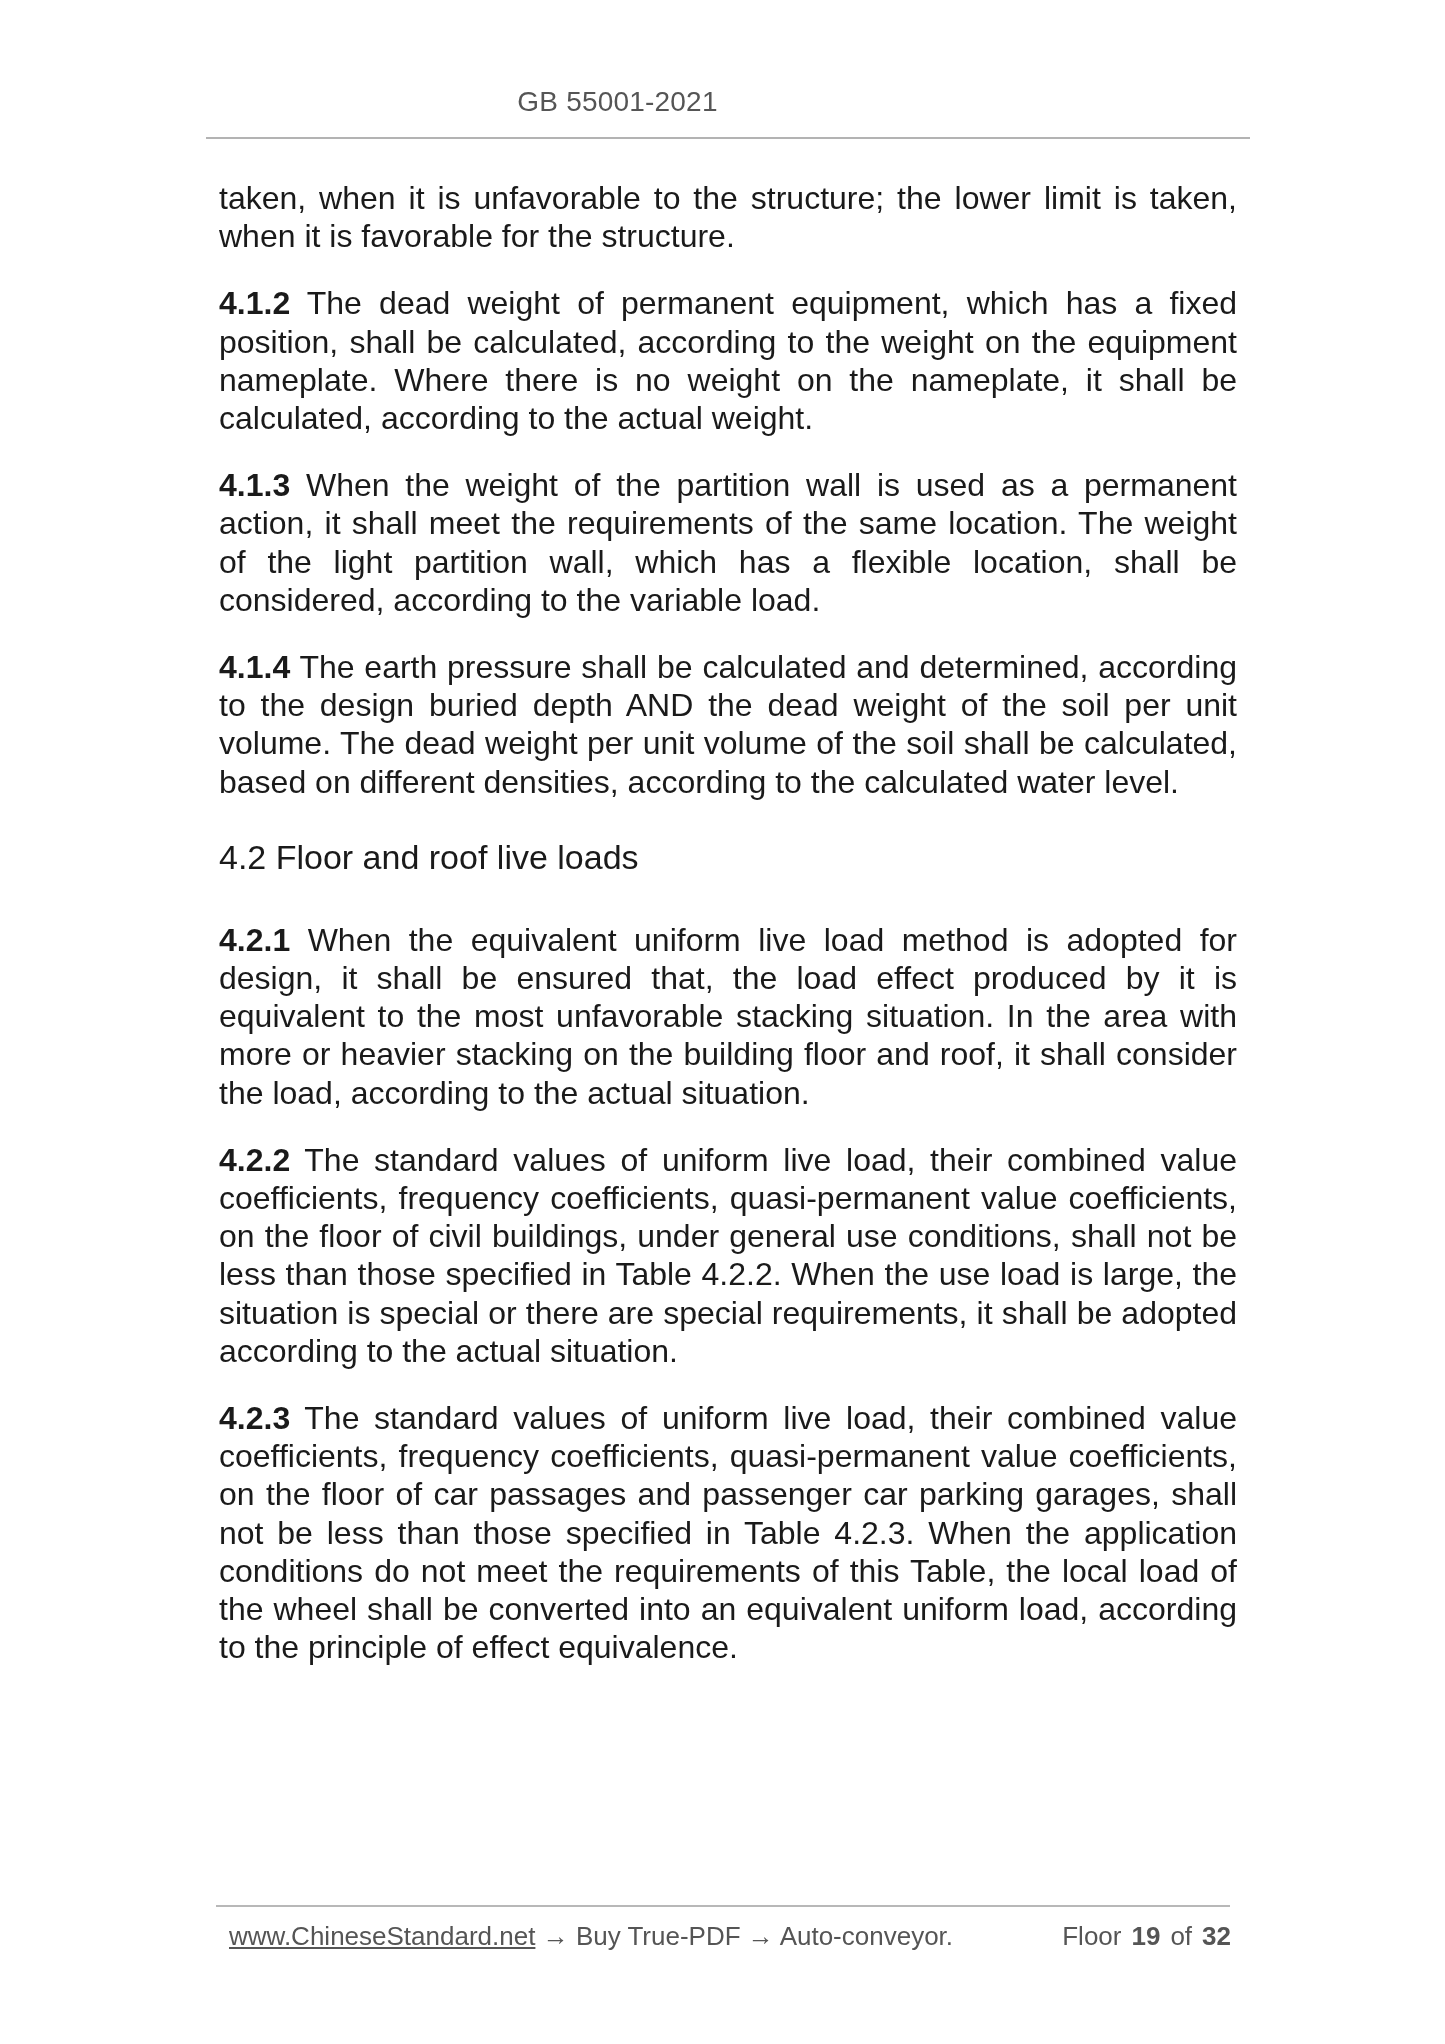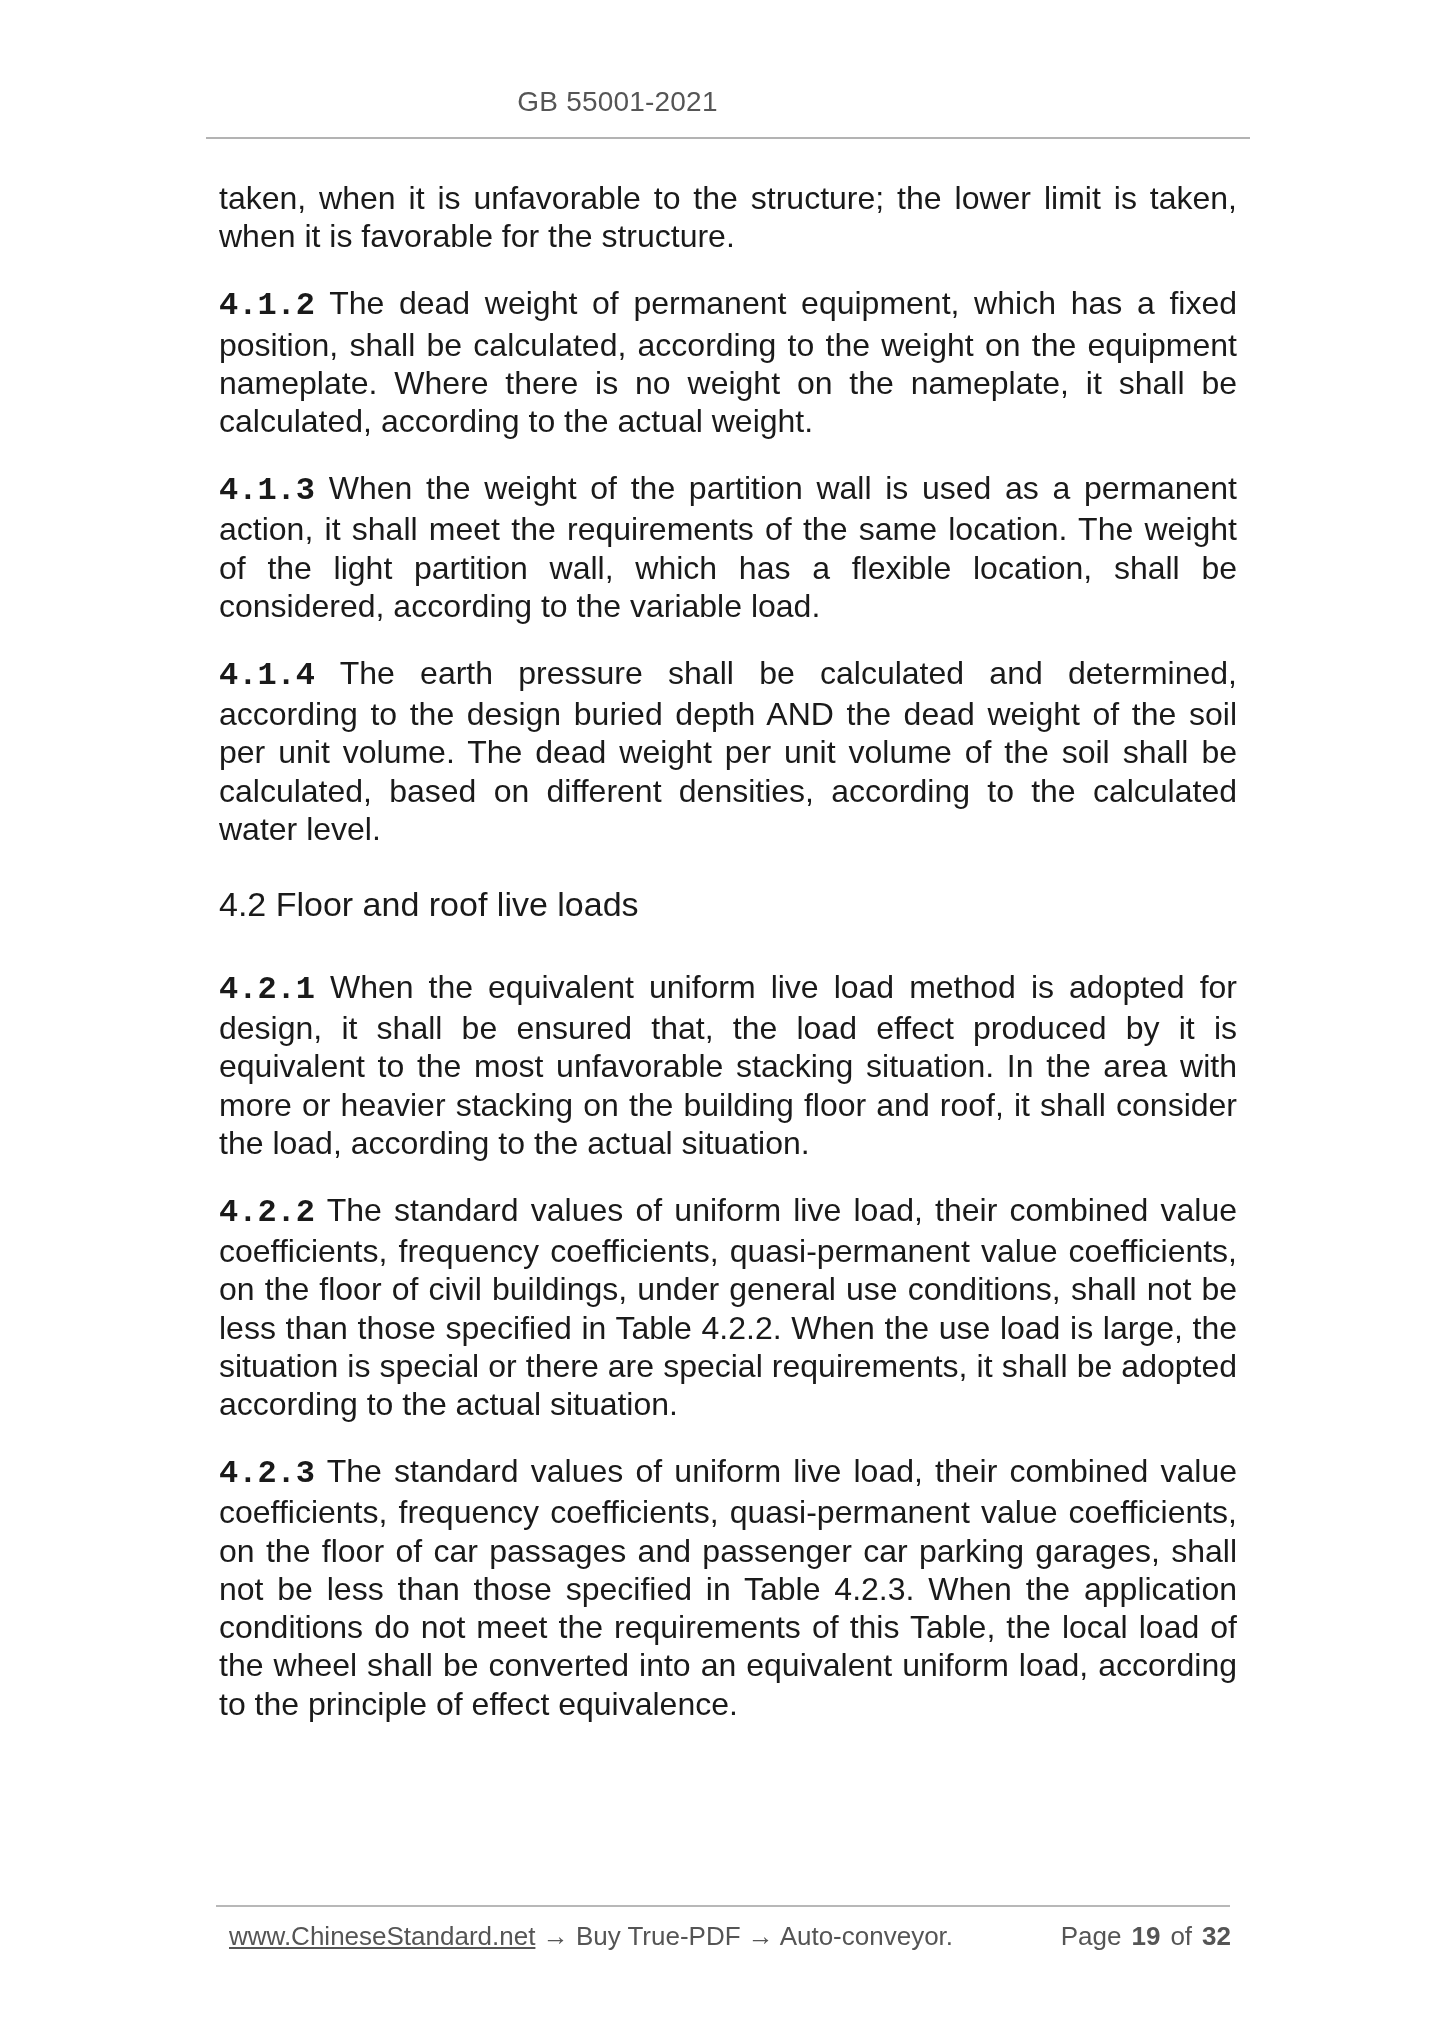"4.1.2" .para .num { font-family: Liberation Mono, monospace -> none }
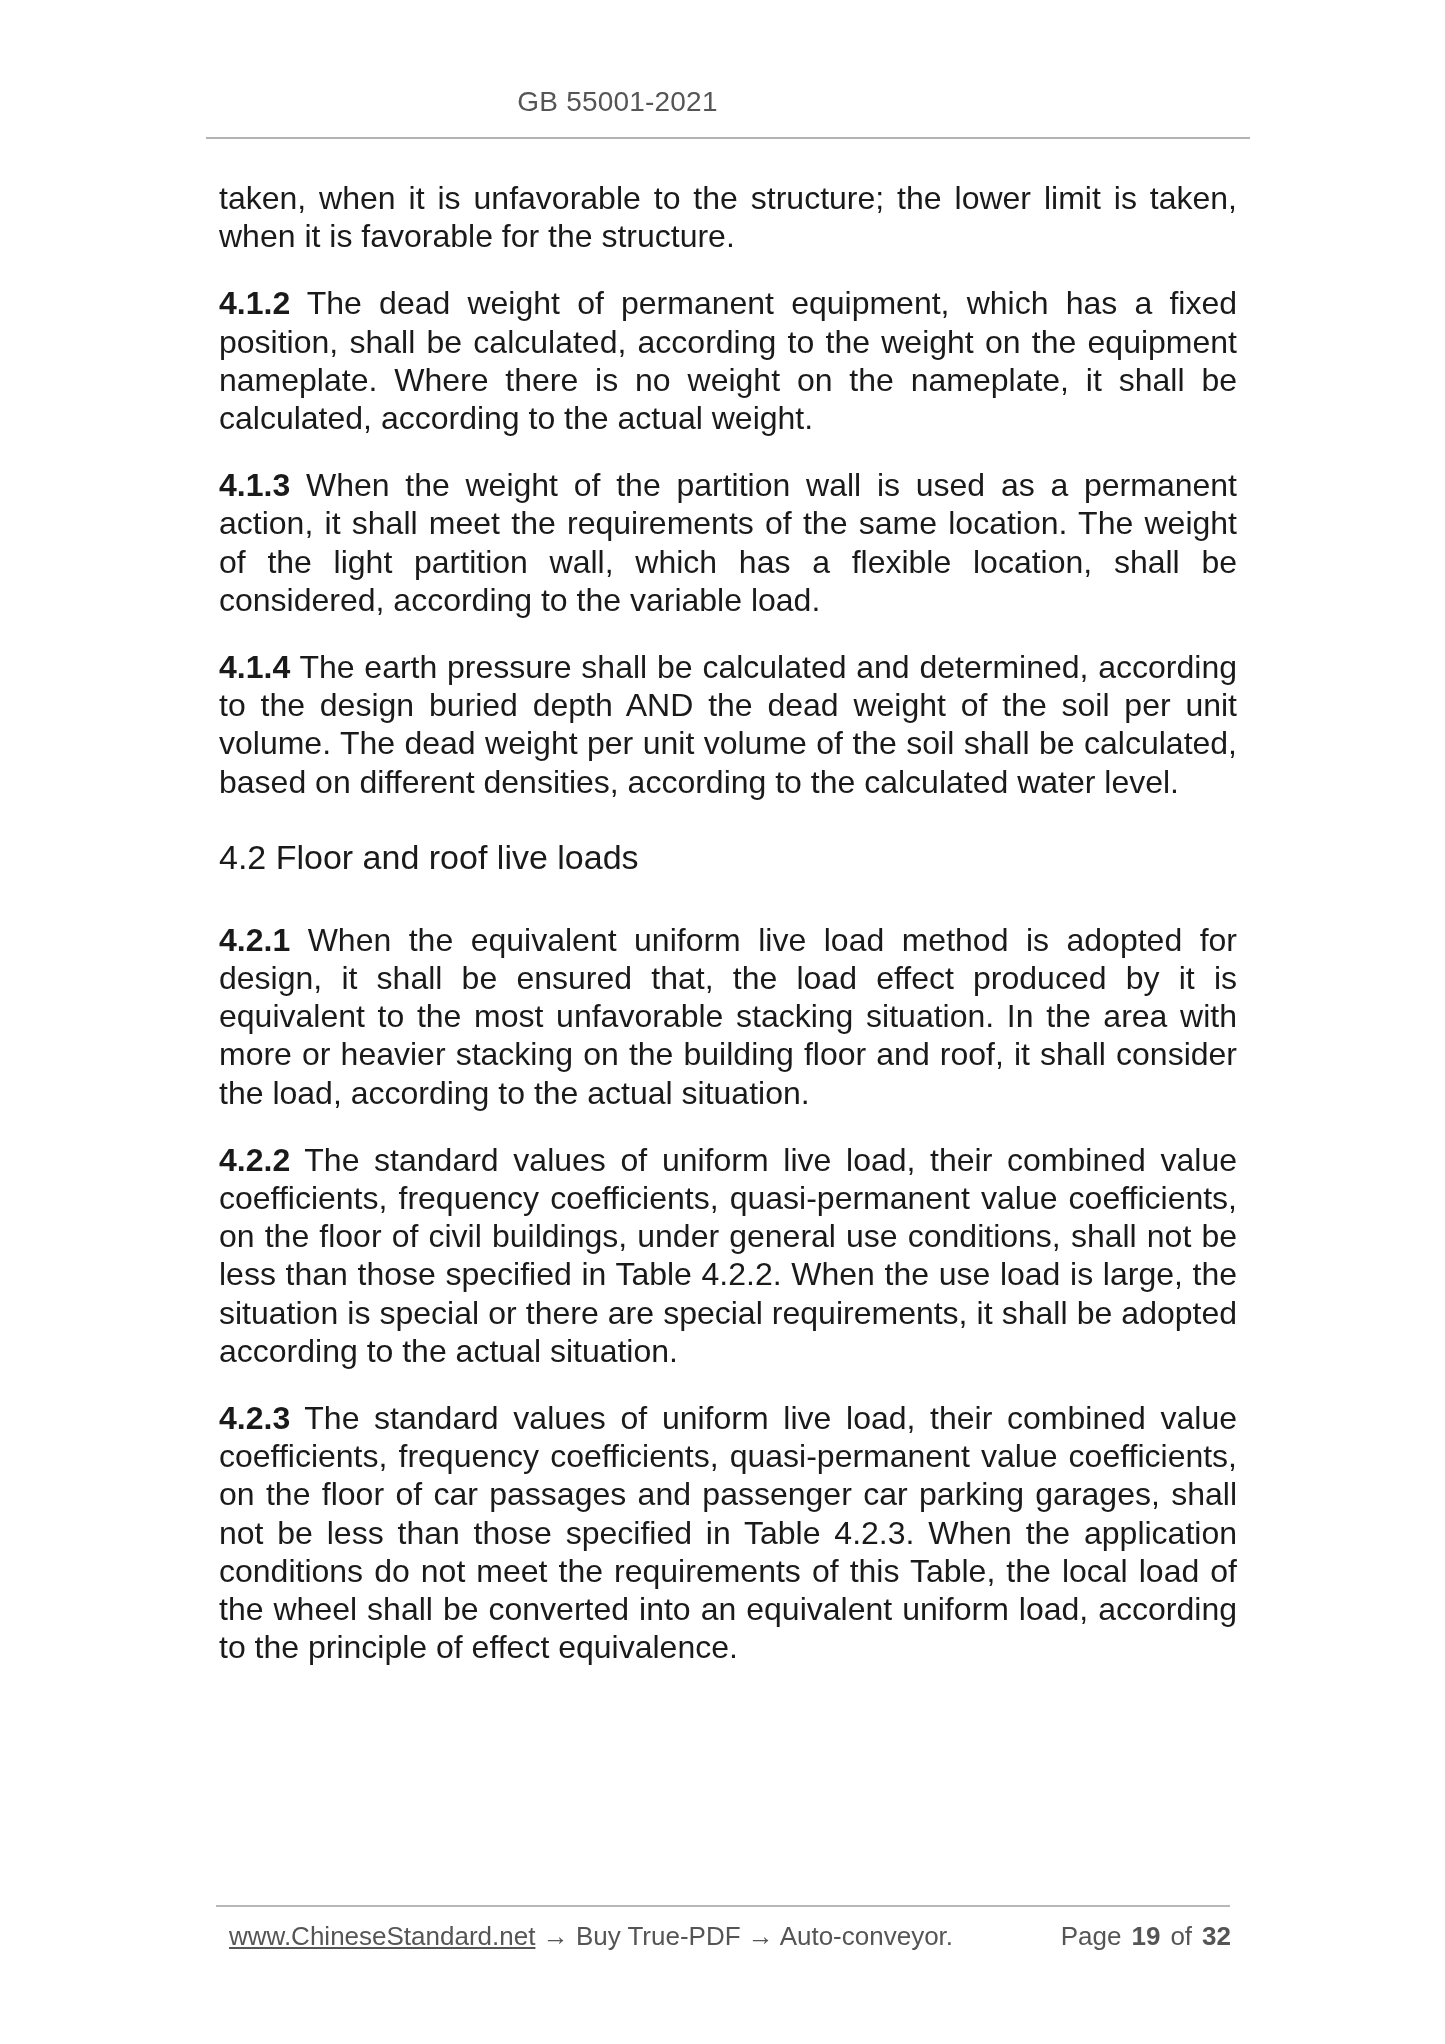"Page" span { text: Page -> Floor }
